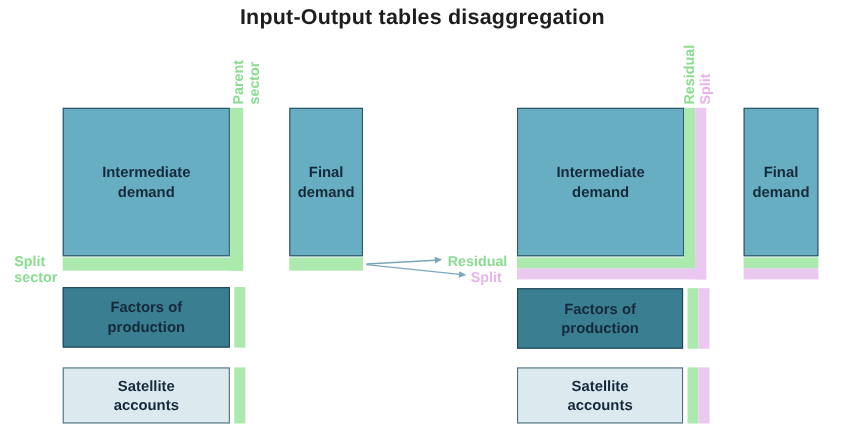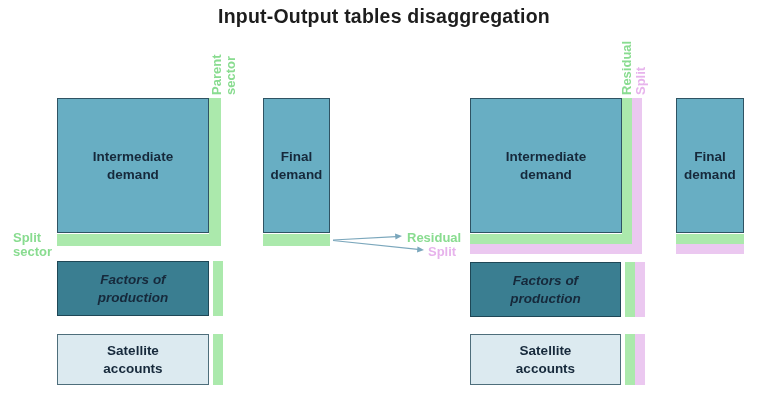"Factors of" .box.dark { font-style: italic -> none }
